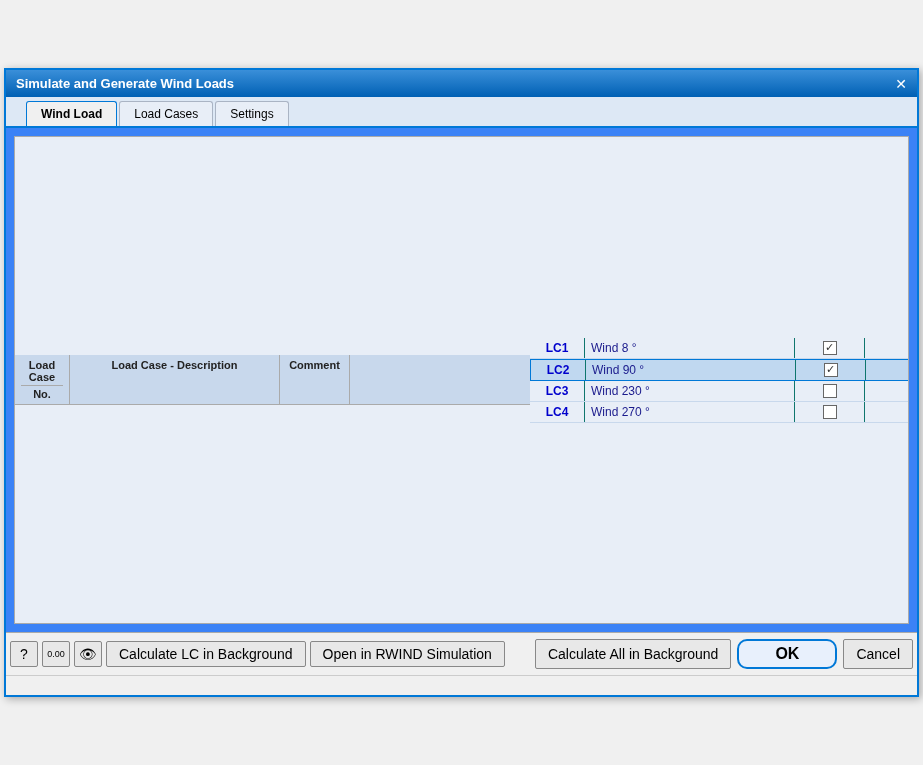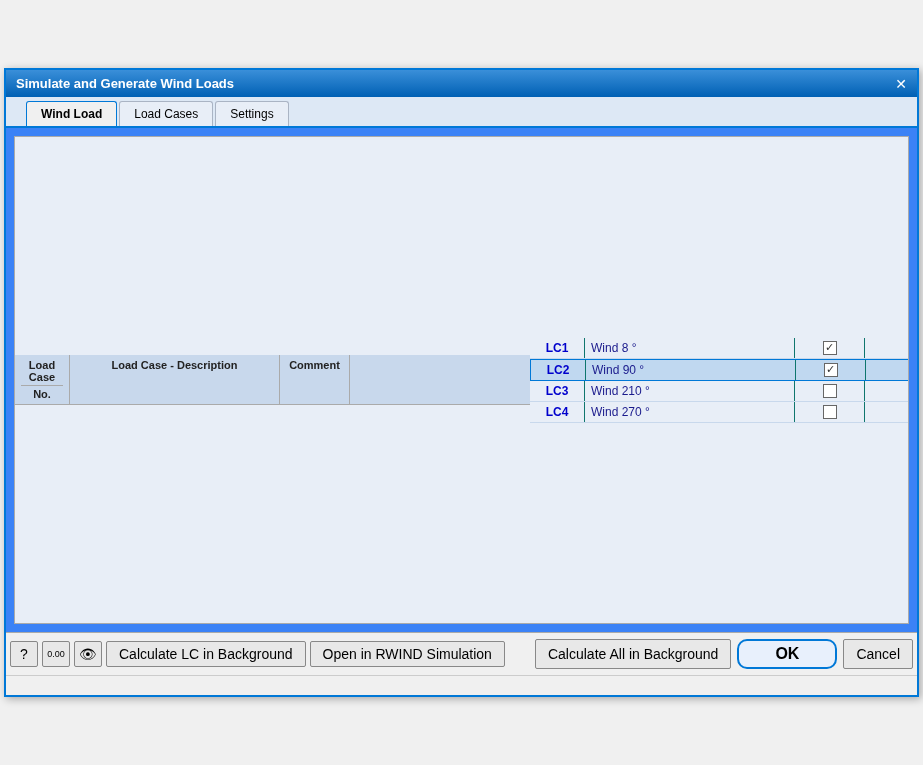"Wind 210 °" div.td { text: 210 -> 230 }
